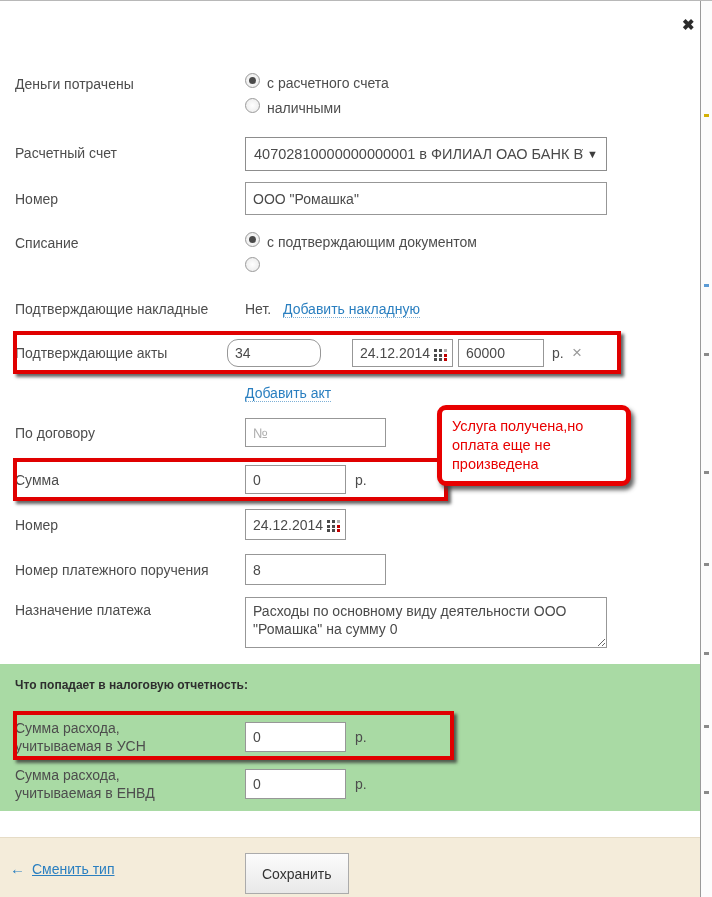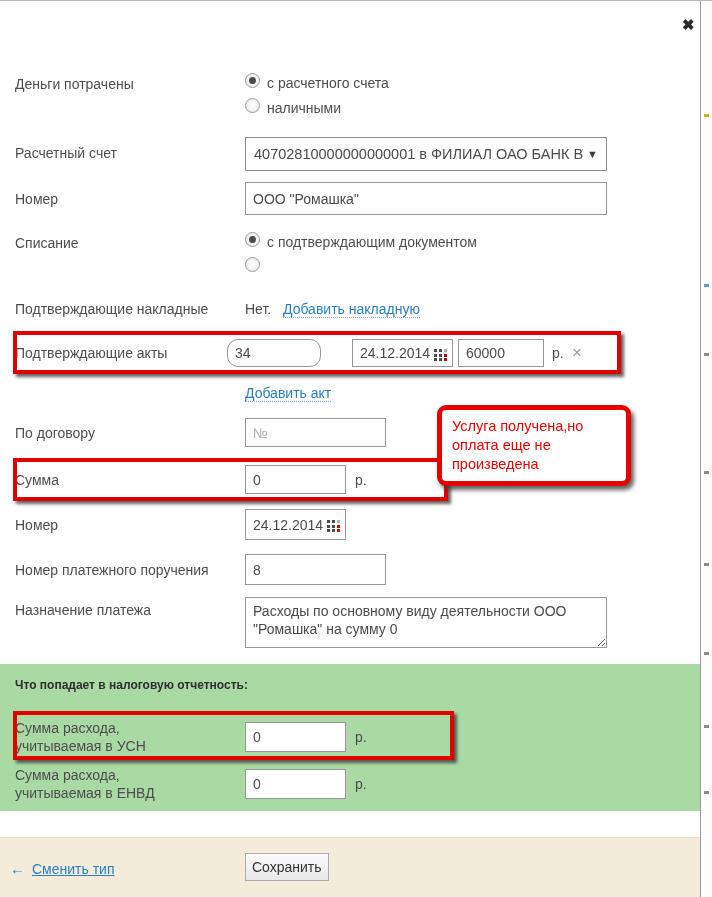"Сохранить" .btn { height: 28px -> 41px; padding: 0 6px -> 0 16px }
